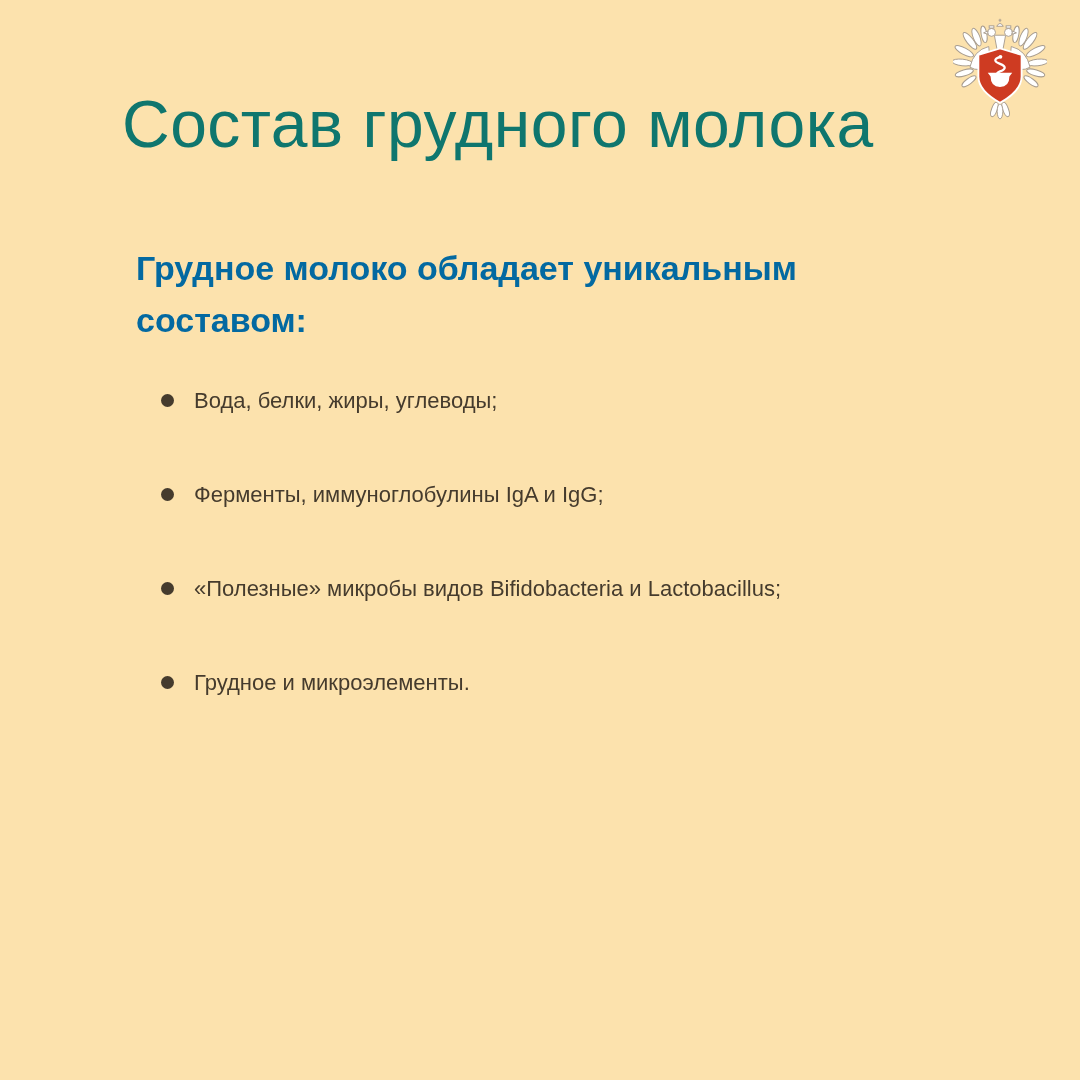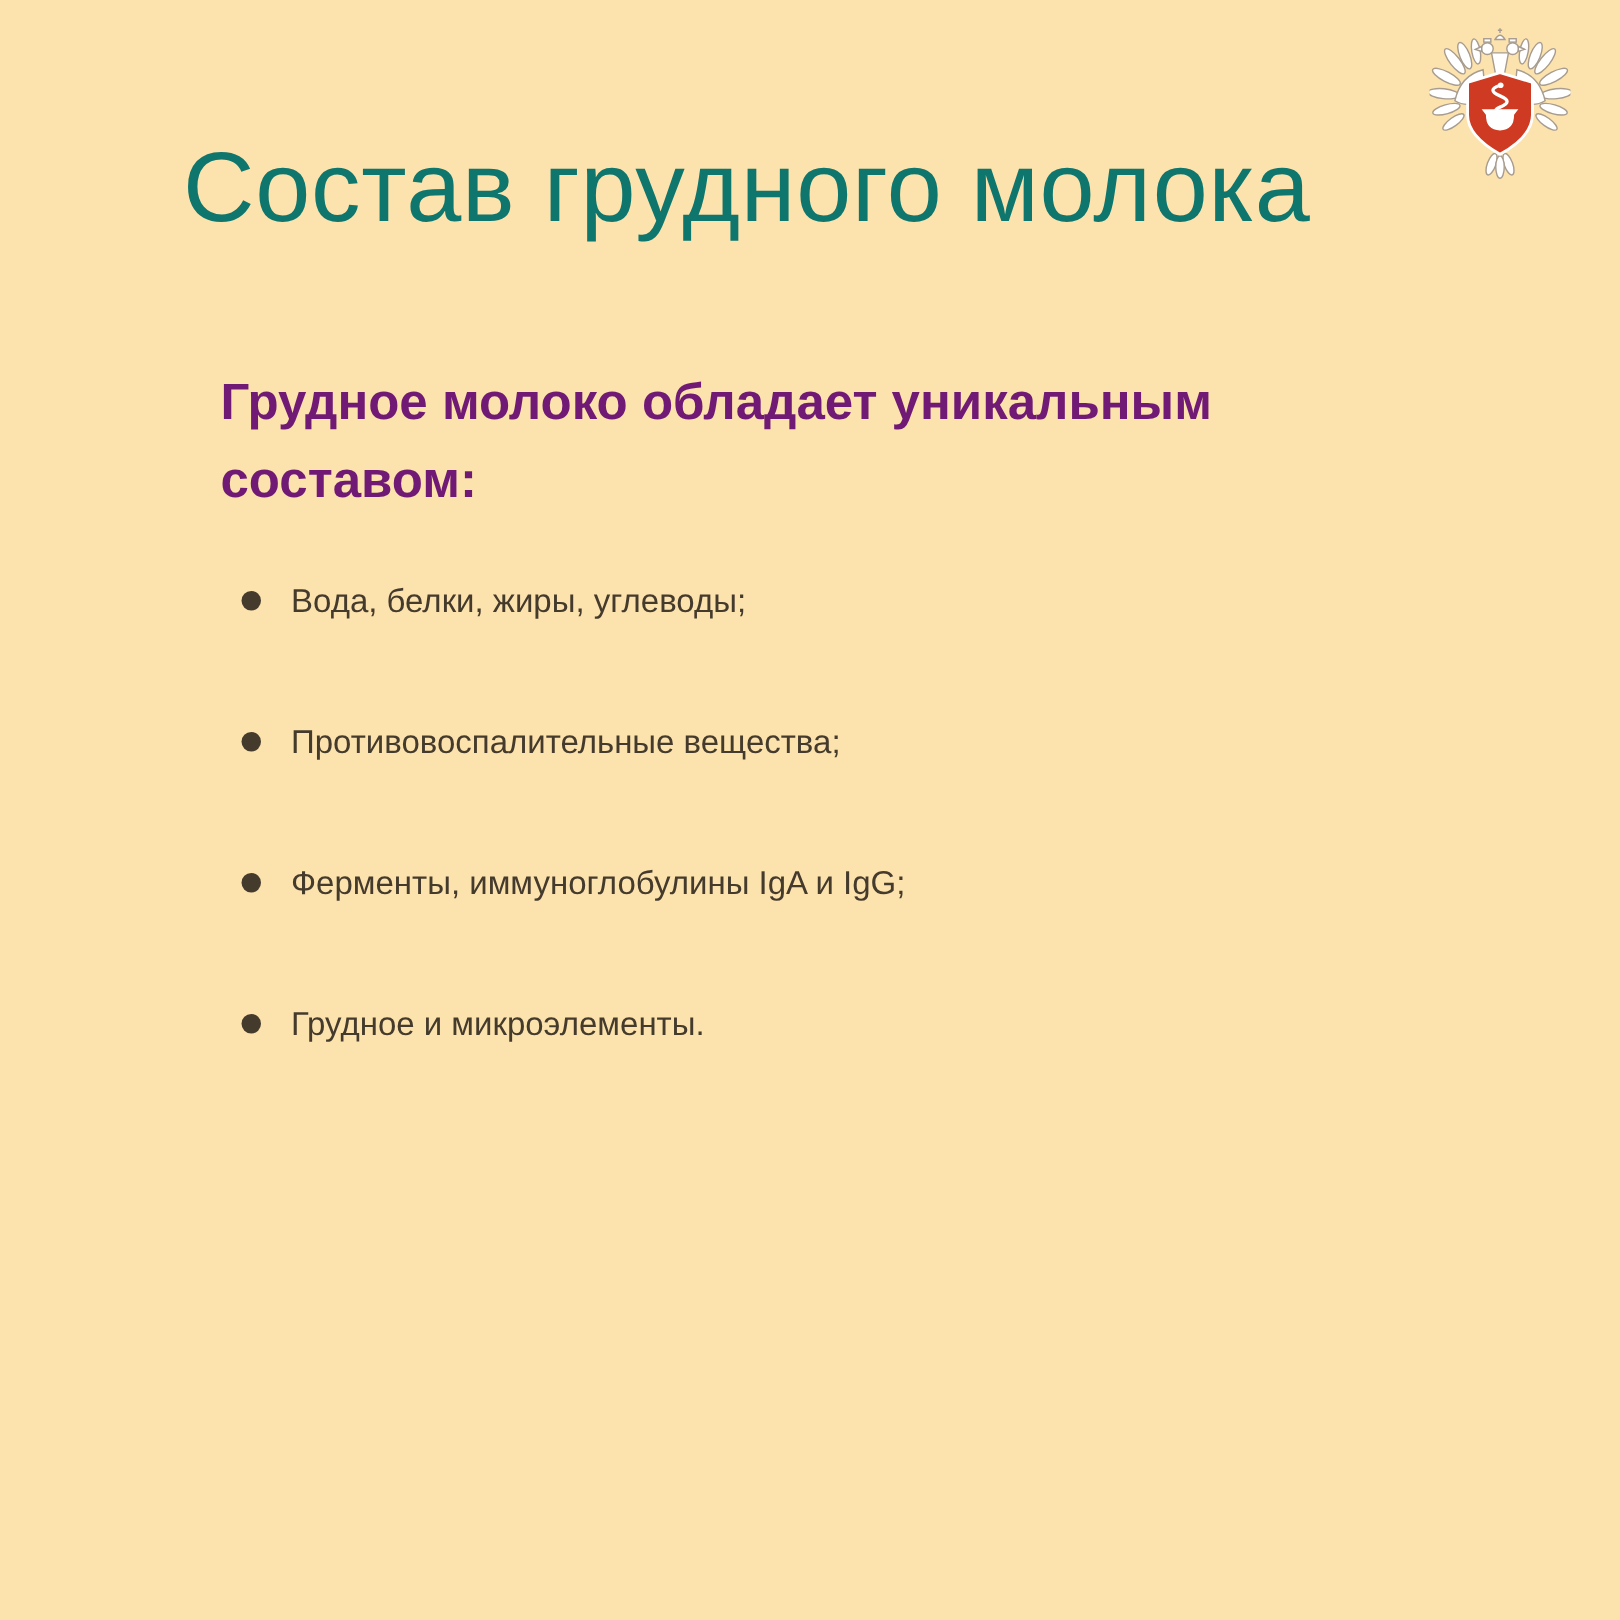"Грудное молоко обладает уникальным" .intro { color: #701a75 -> #0369a1; left: 147px -> 136px }
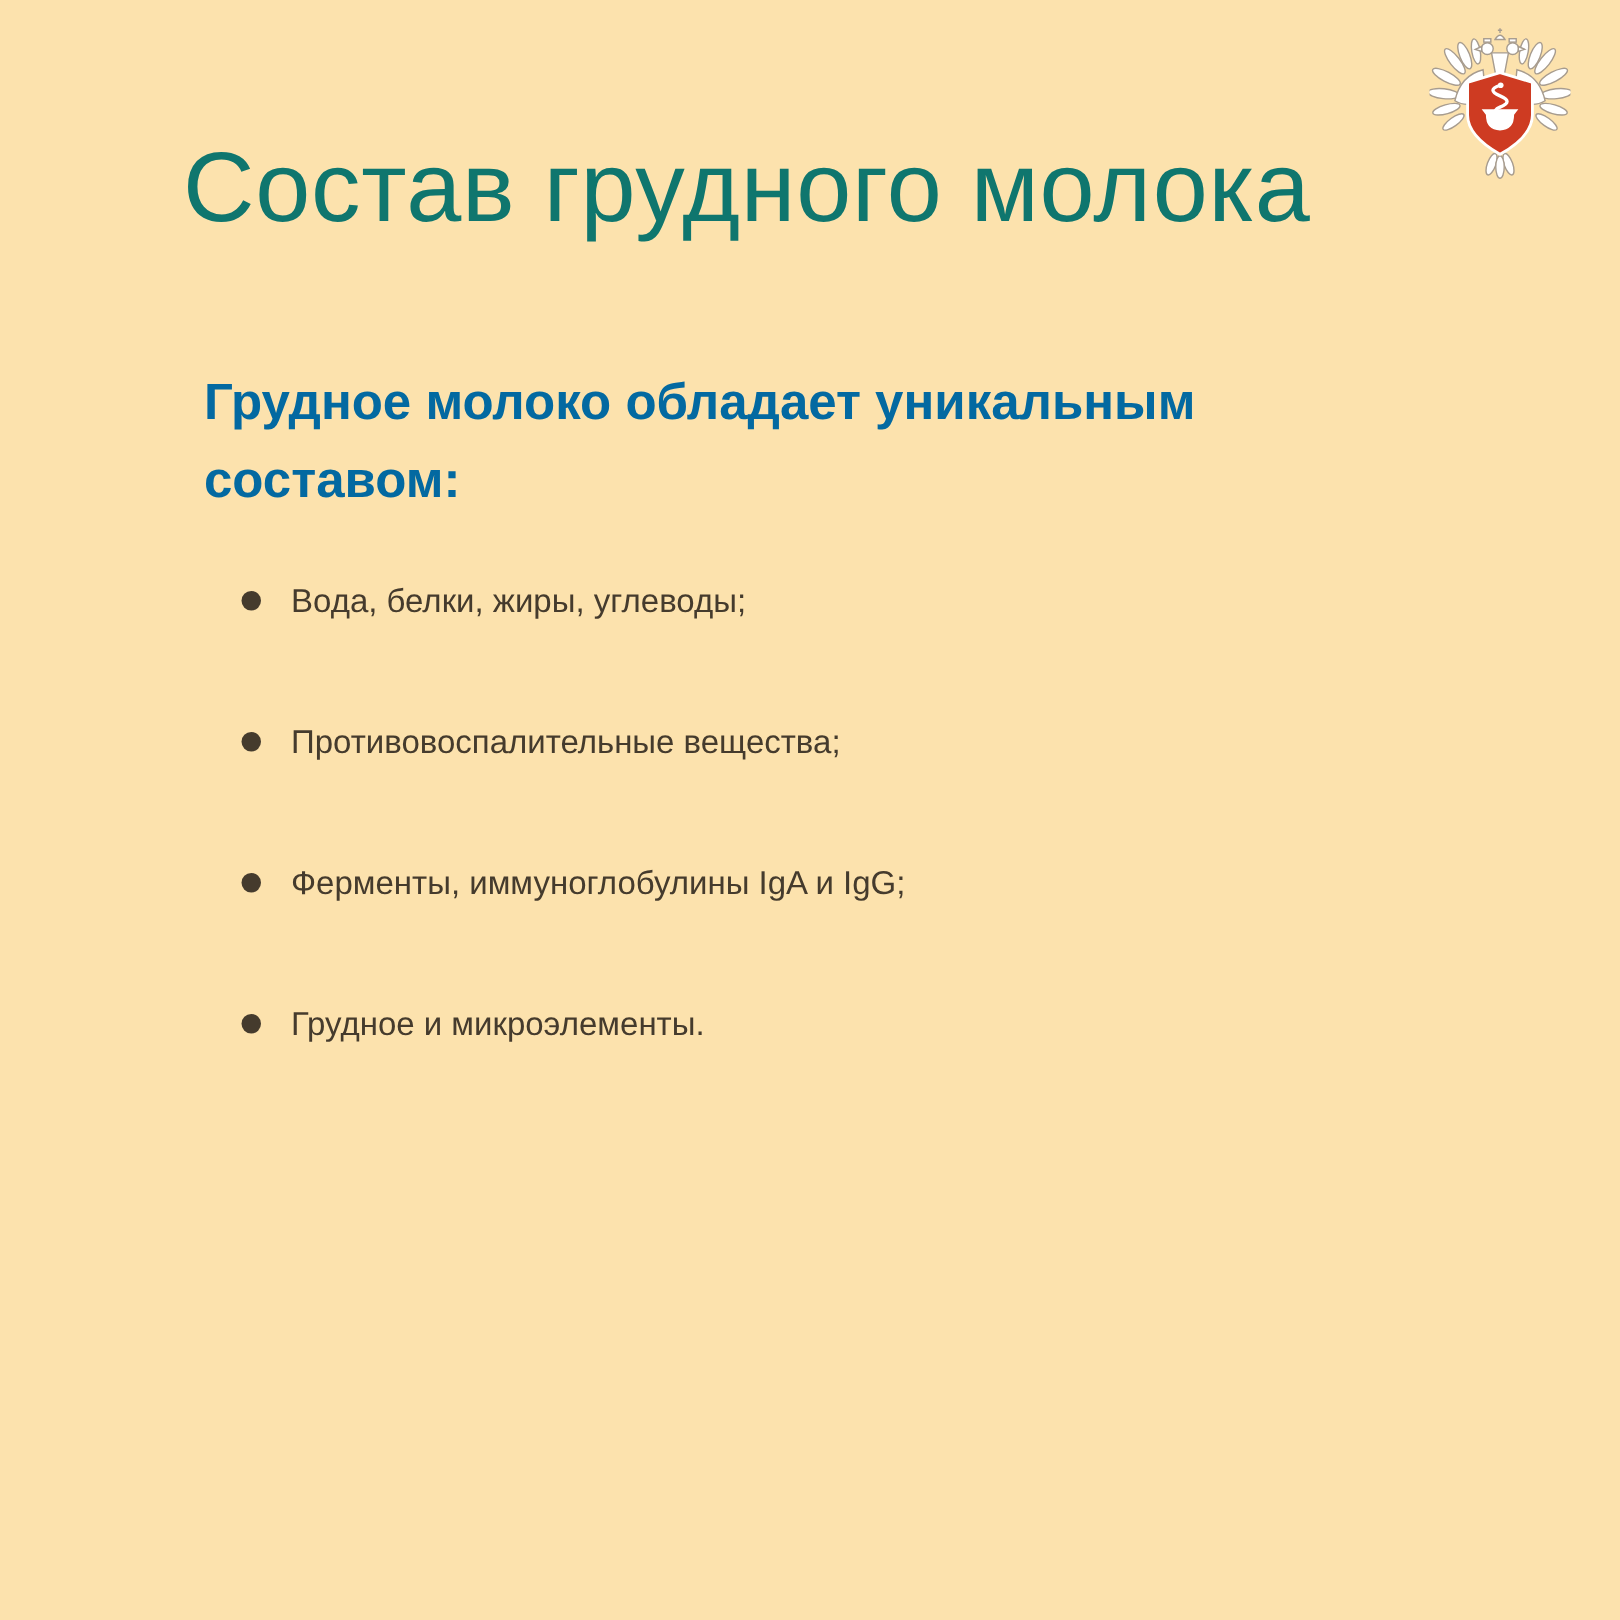"Противовоспалительные вещества;" li.bullet { html: <li>Противовоспалительные вещества;</li> -> none }
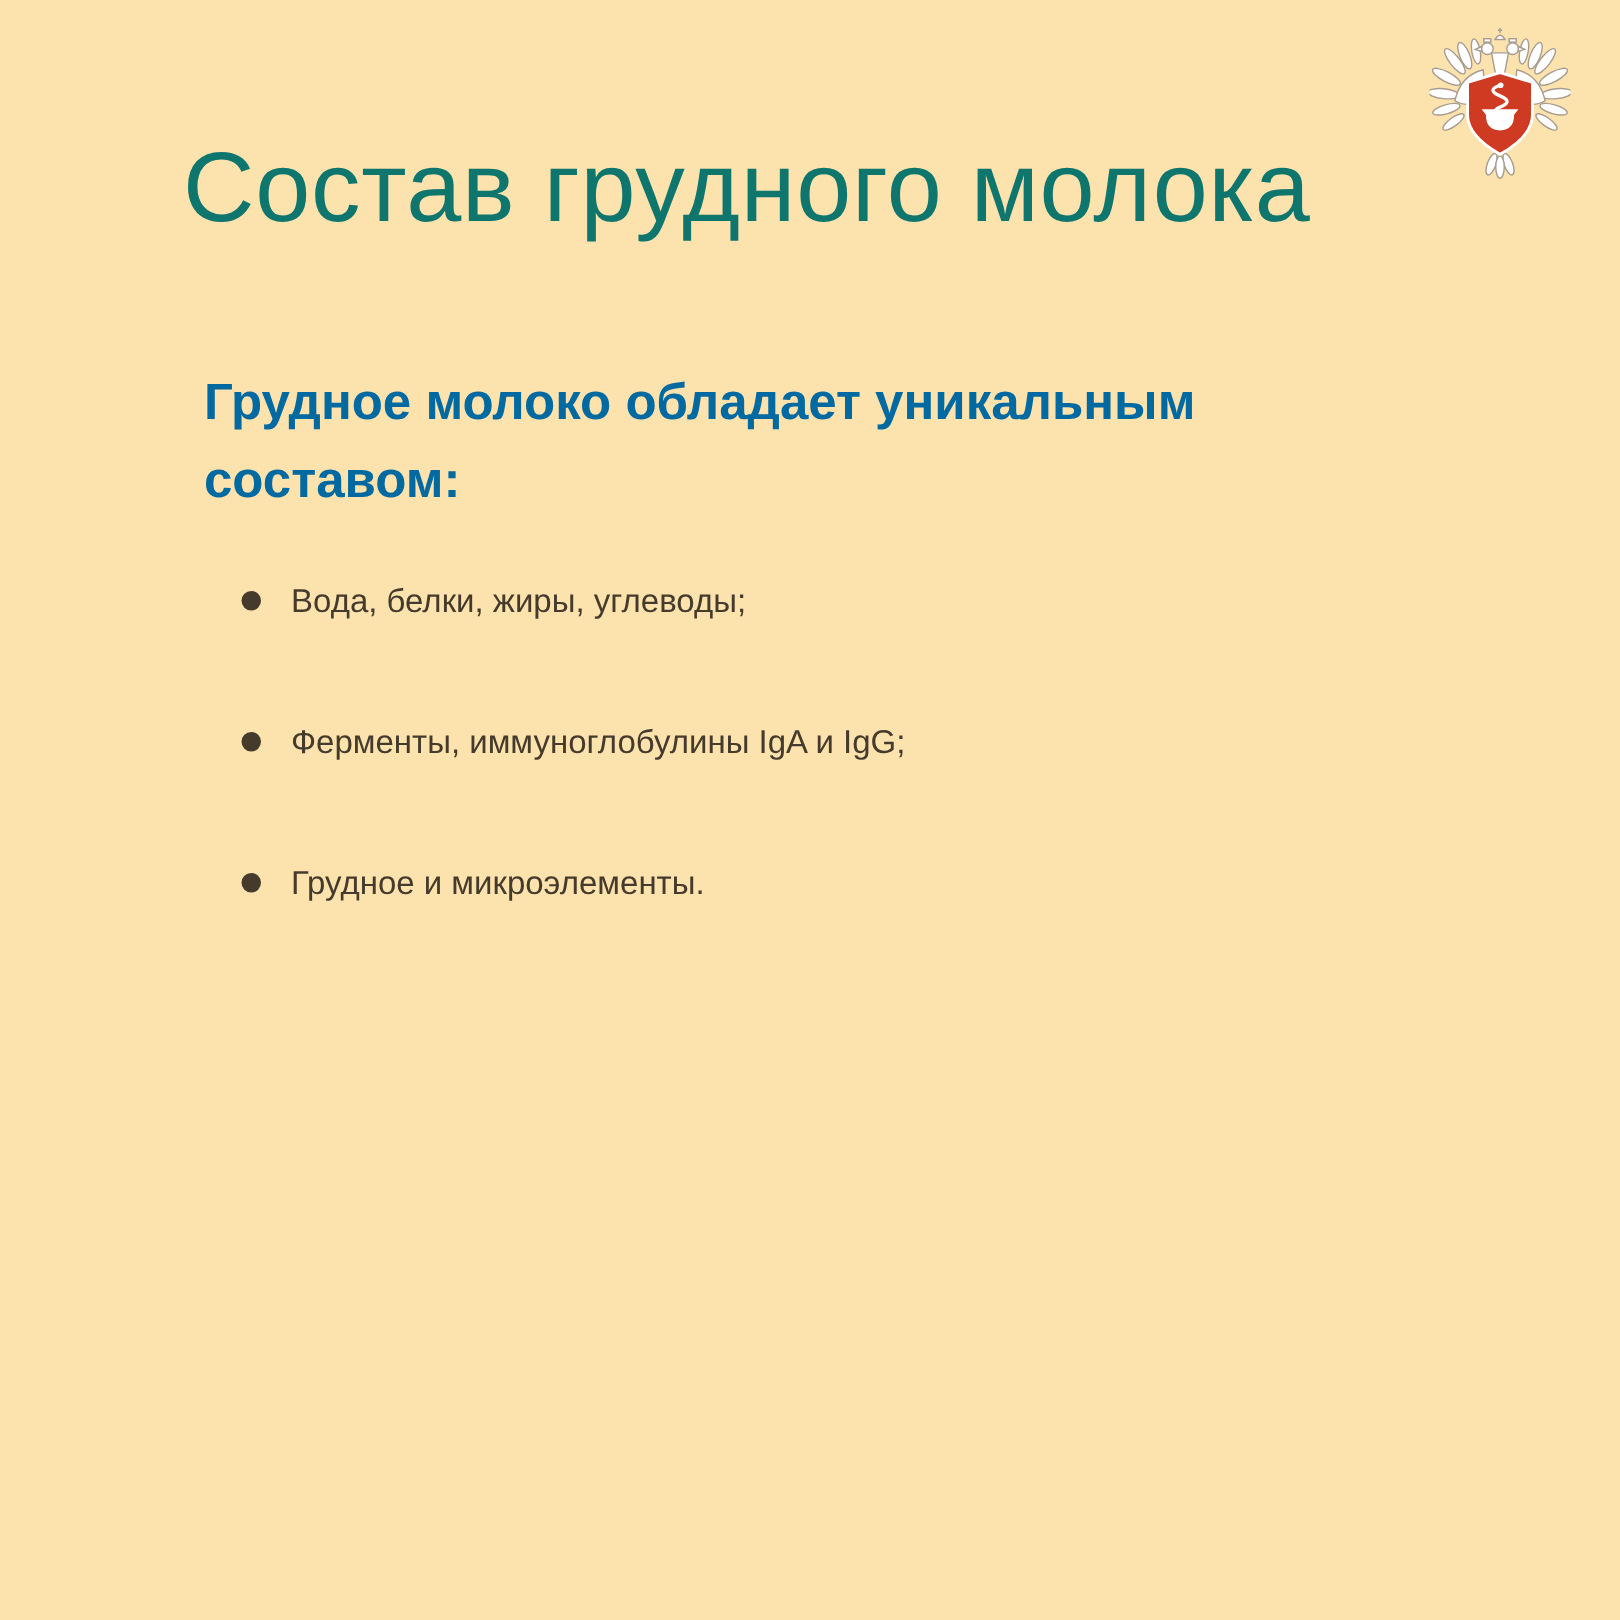"«Полезные» микробы видов Bifidobacteria" li.bullet { html: none -> <li>«Полезные» микробы видов Bifidobacteria и Lactobacillus;</li> }
